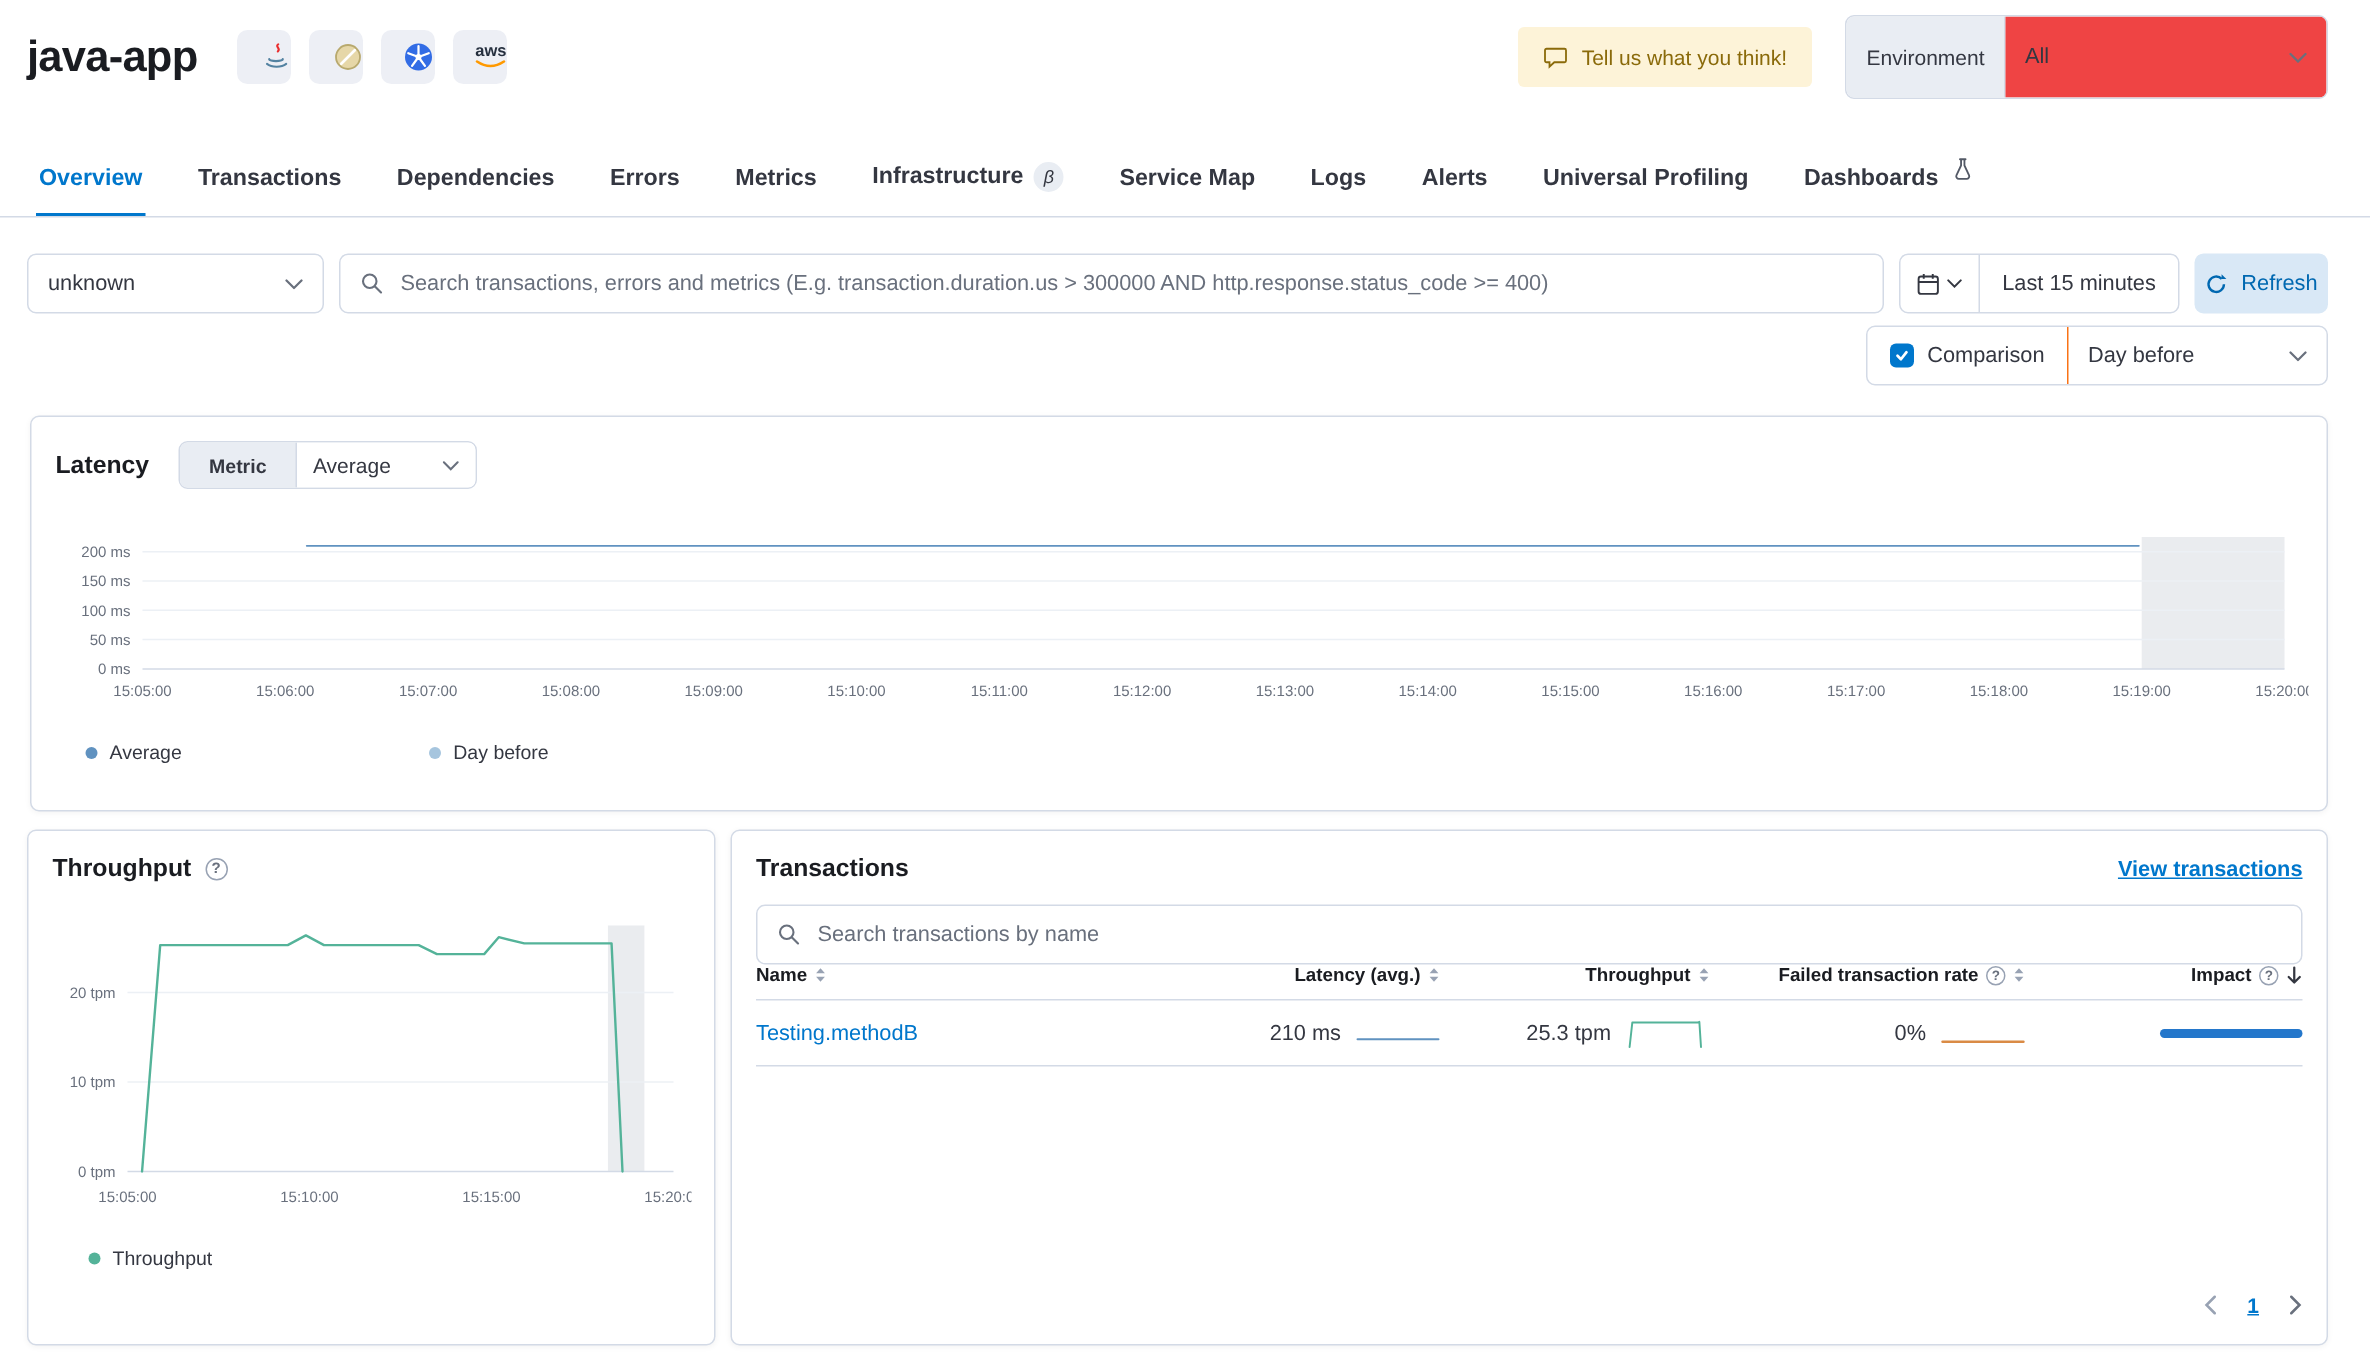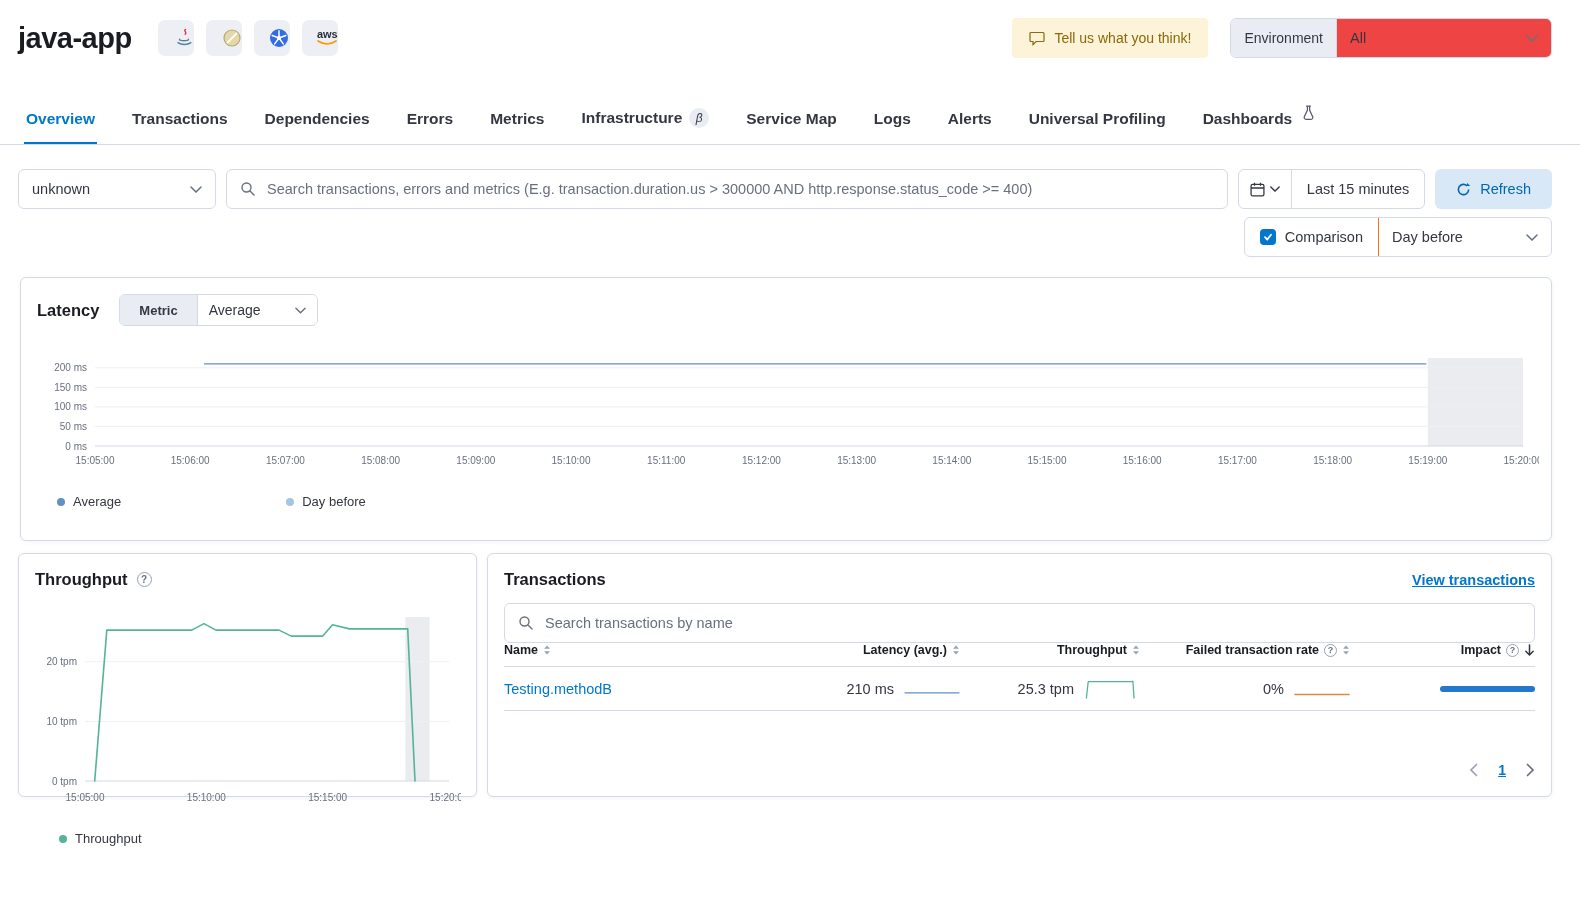"Environment" .env-group { height: 40px -> 56px }
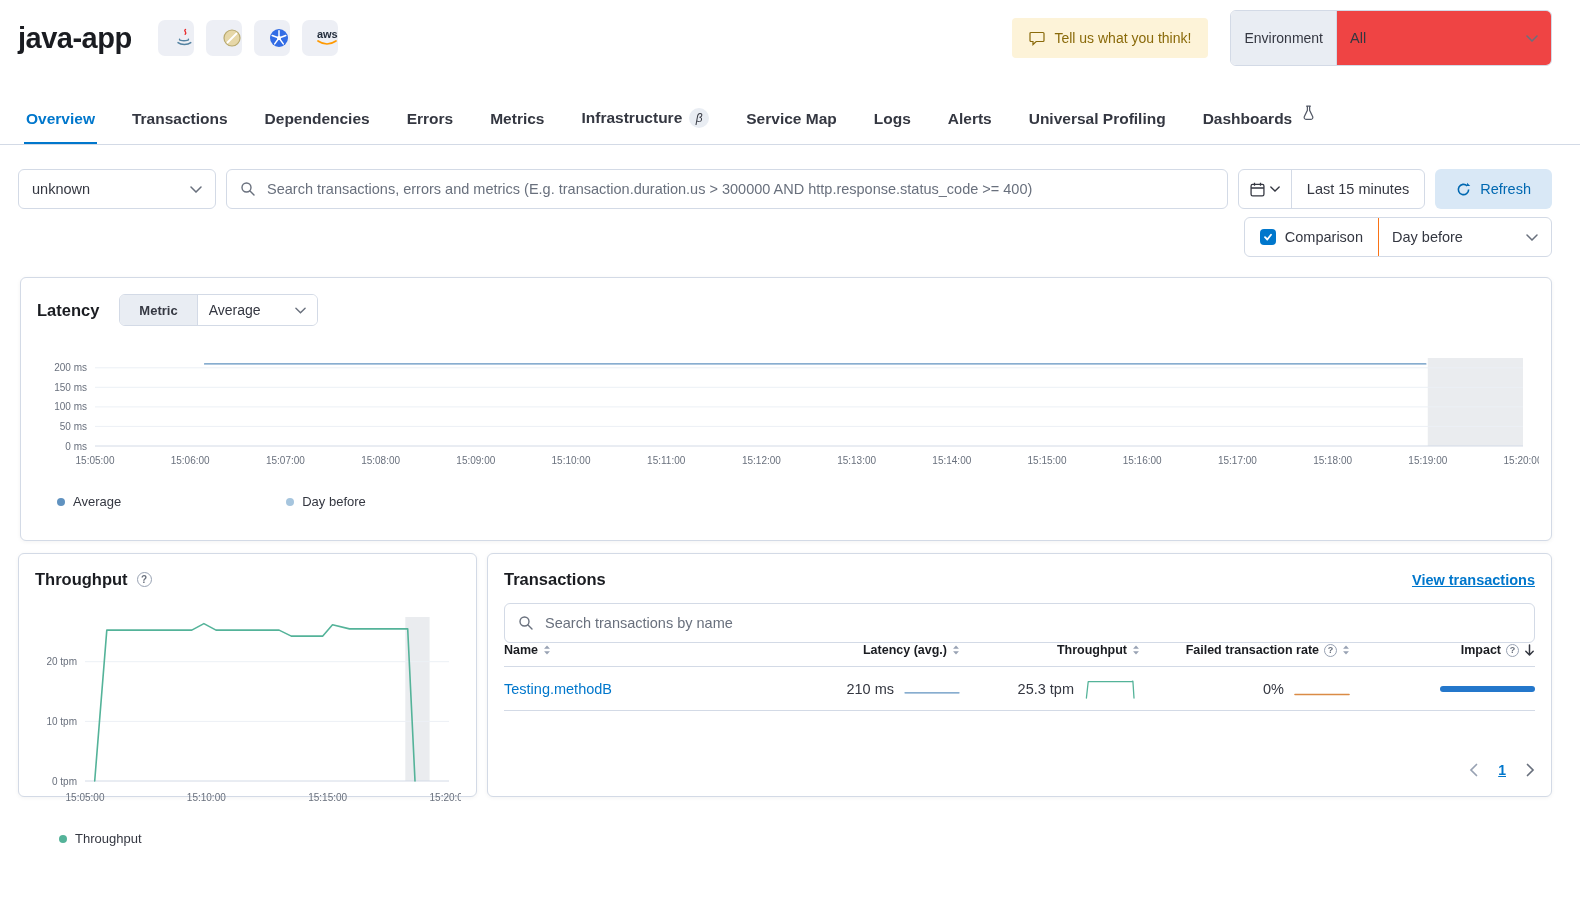"Refresh" .refresh-btn { padding: 0 21px -> 0 7px }
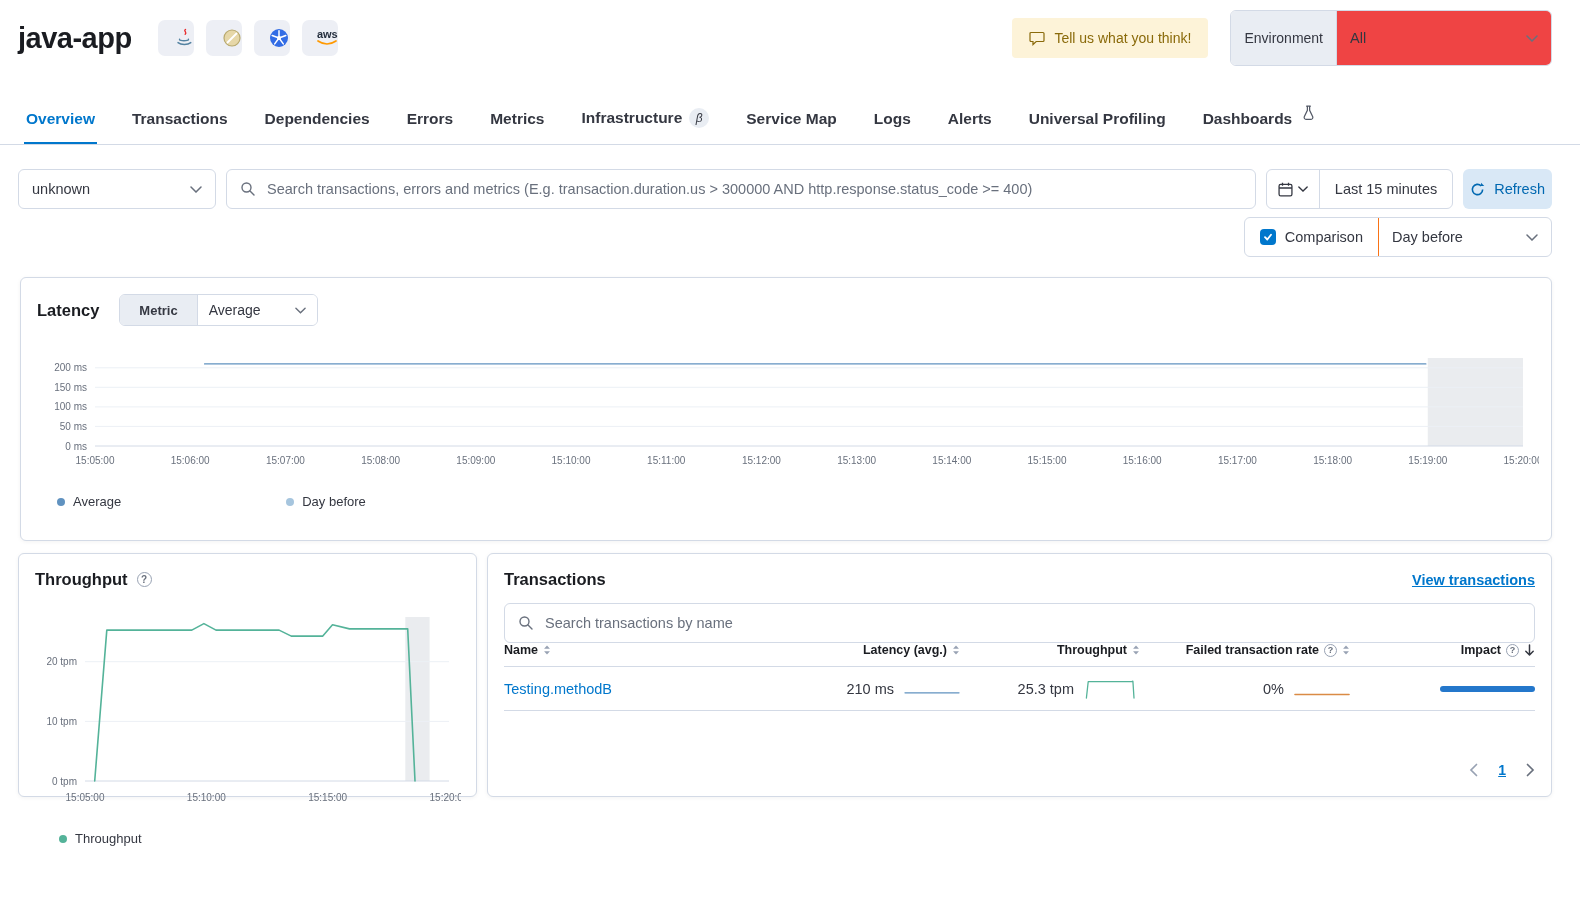"Throughput" .bottom-row { height: 244px -> 344px }
